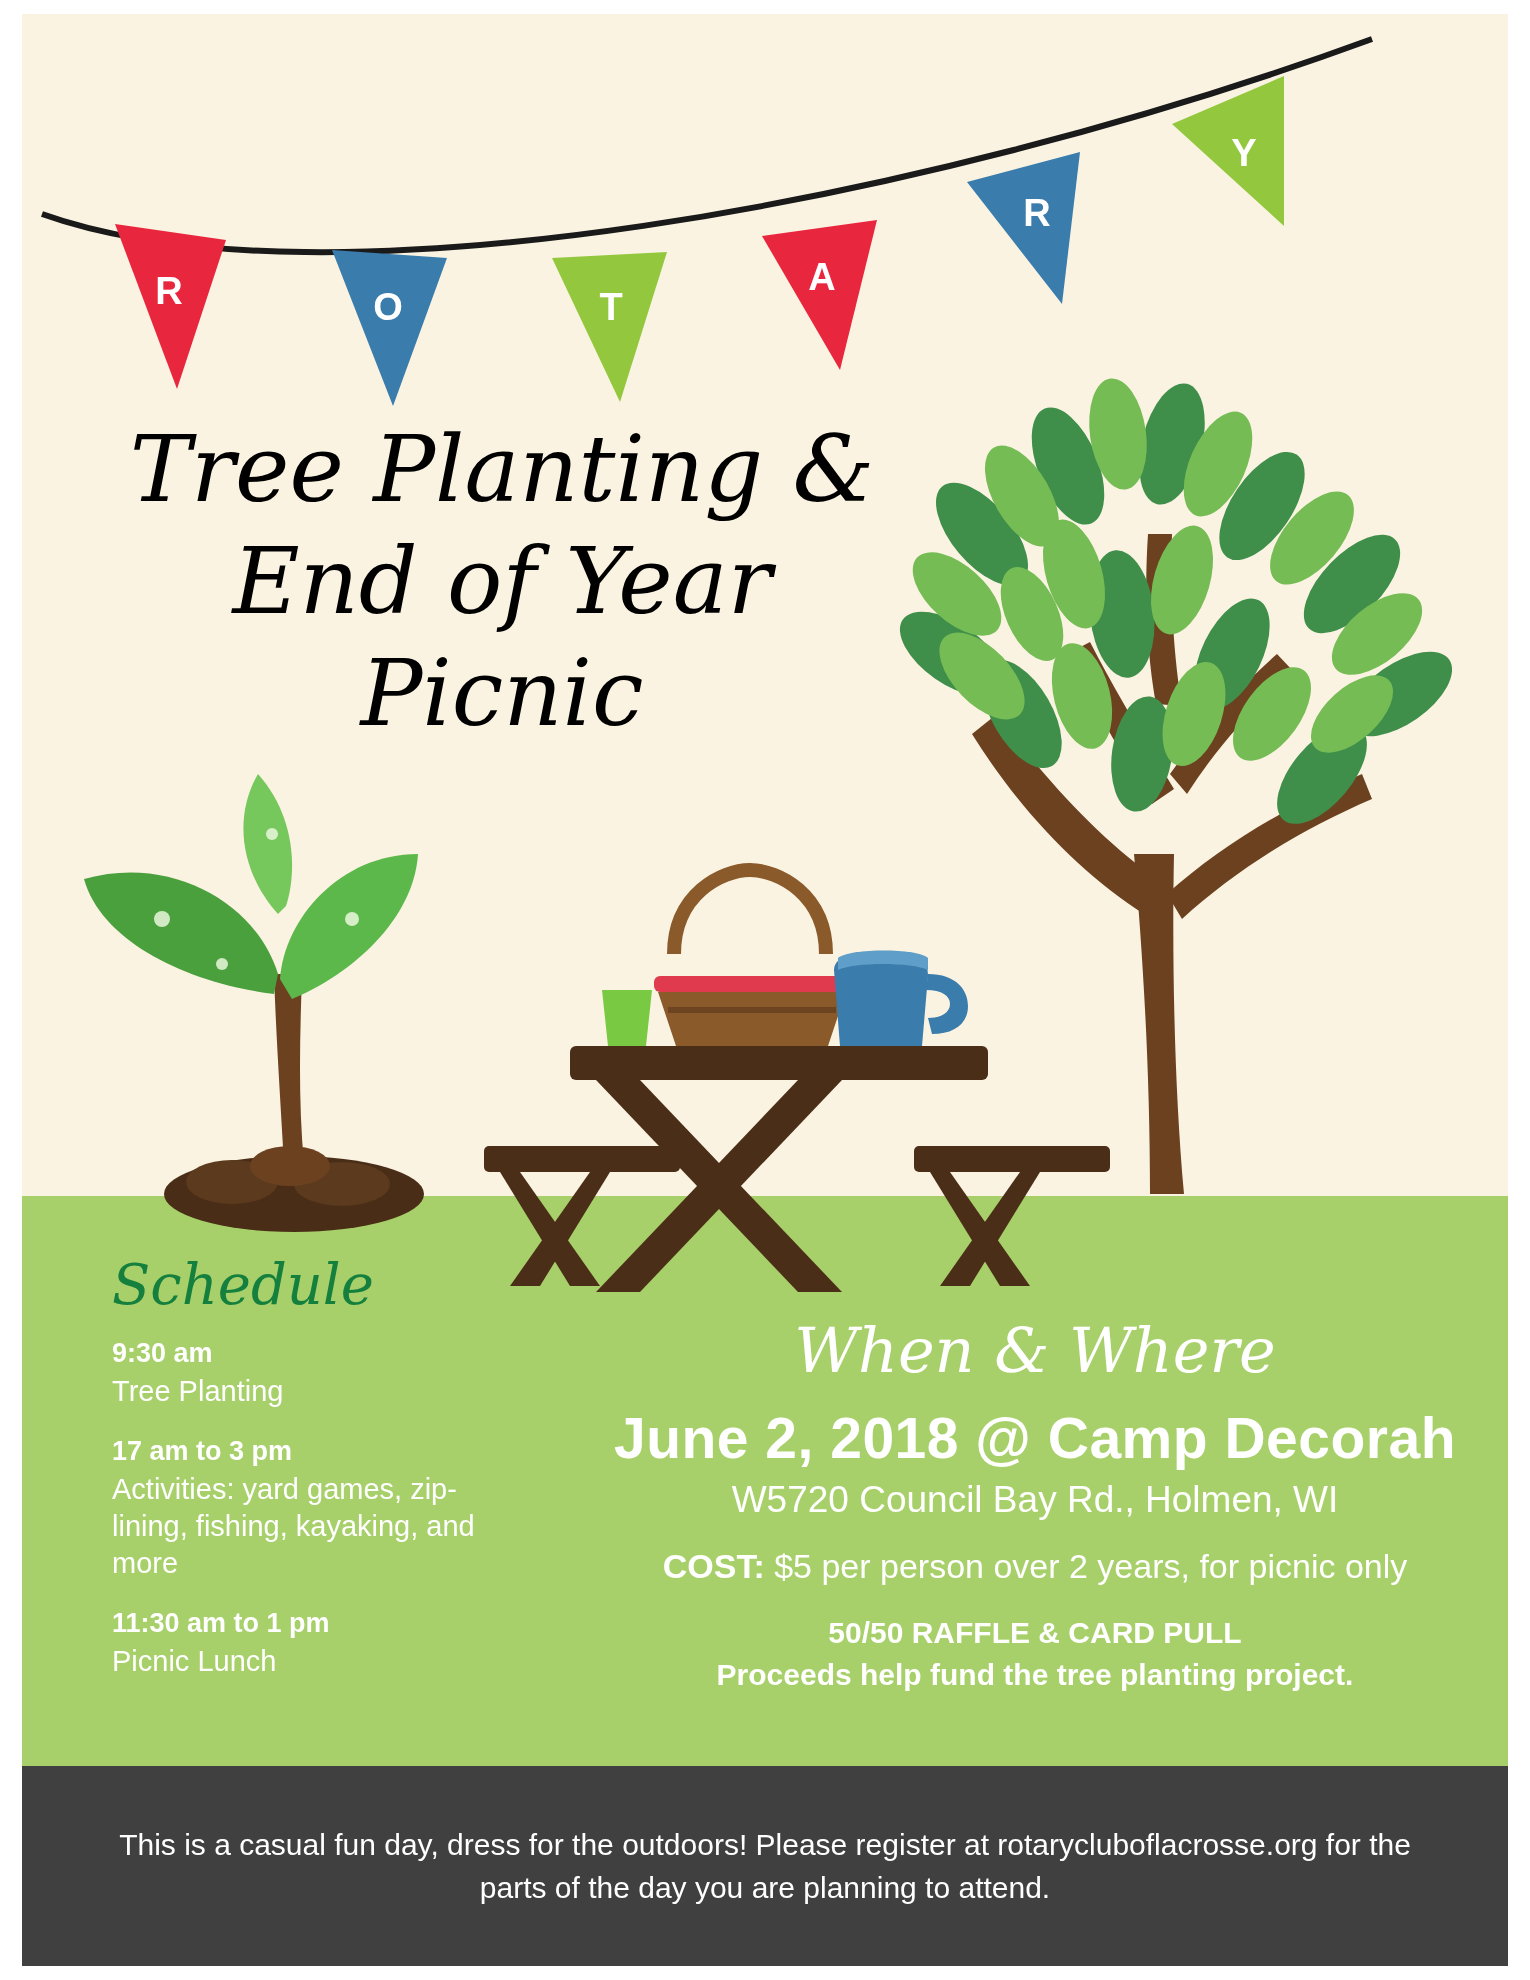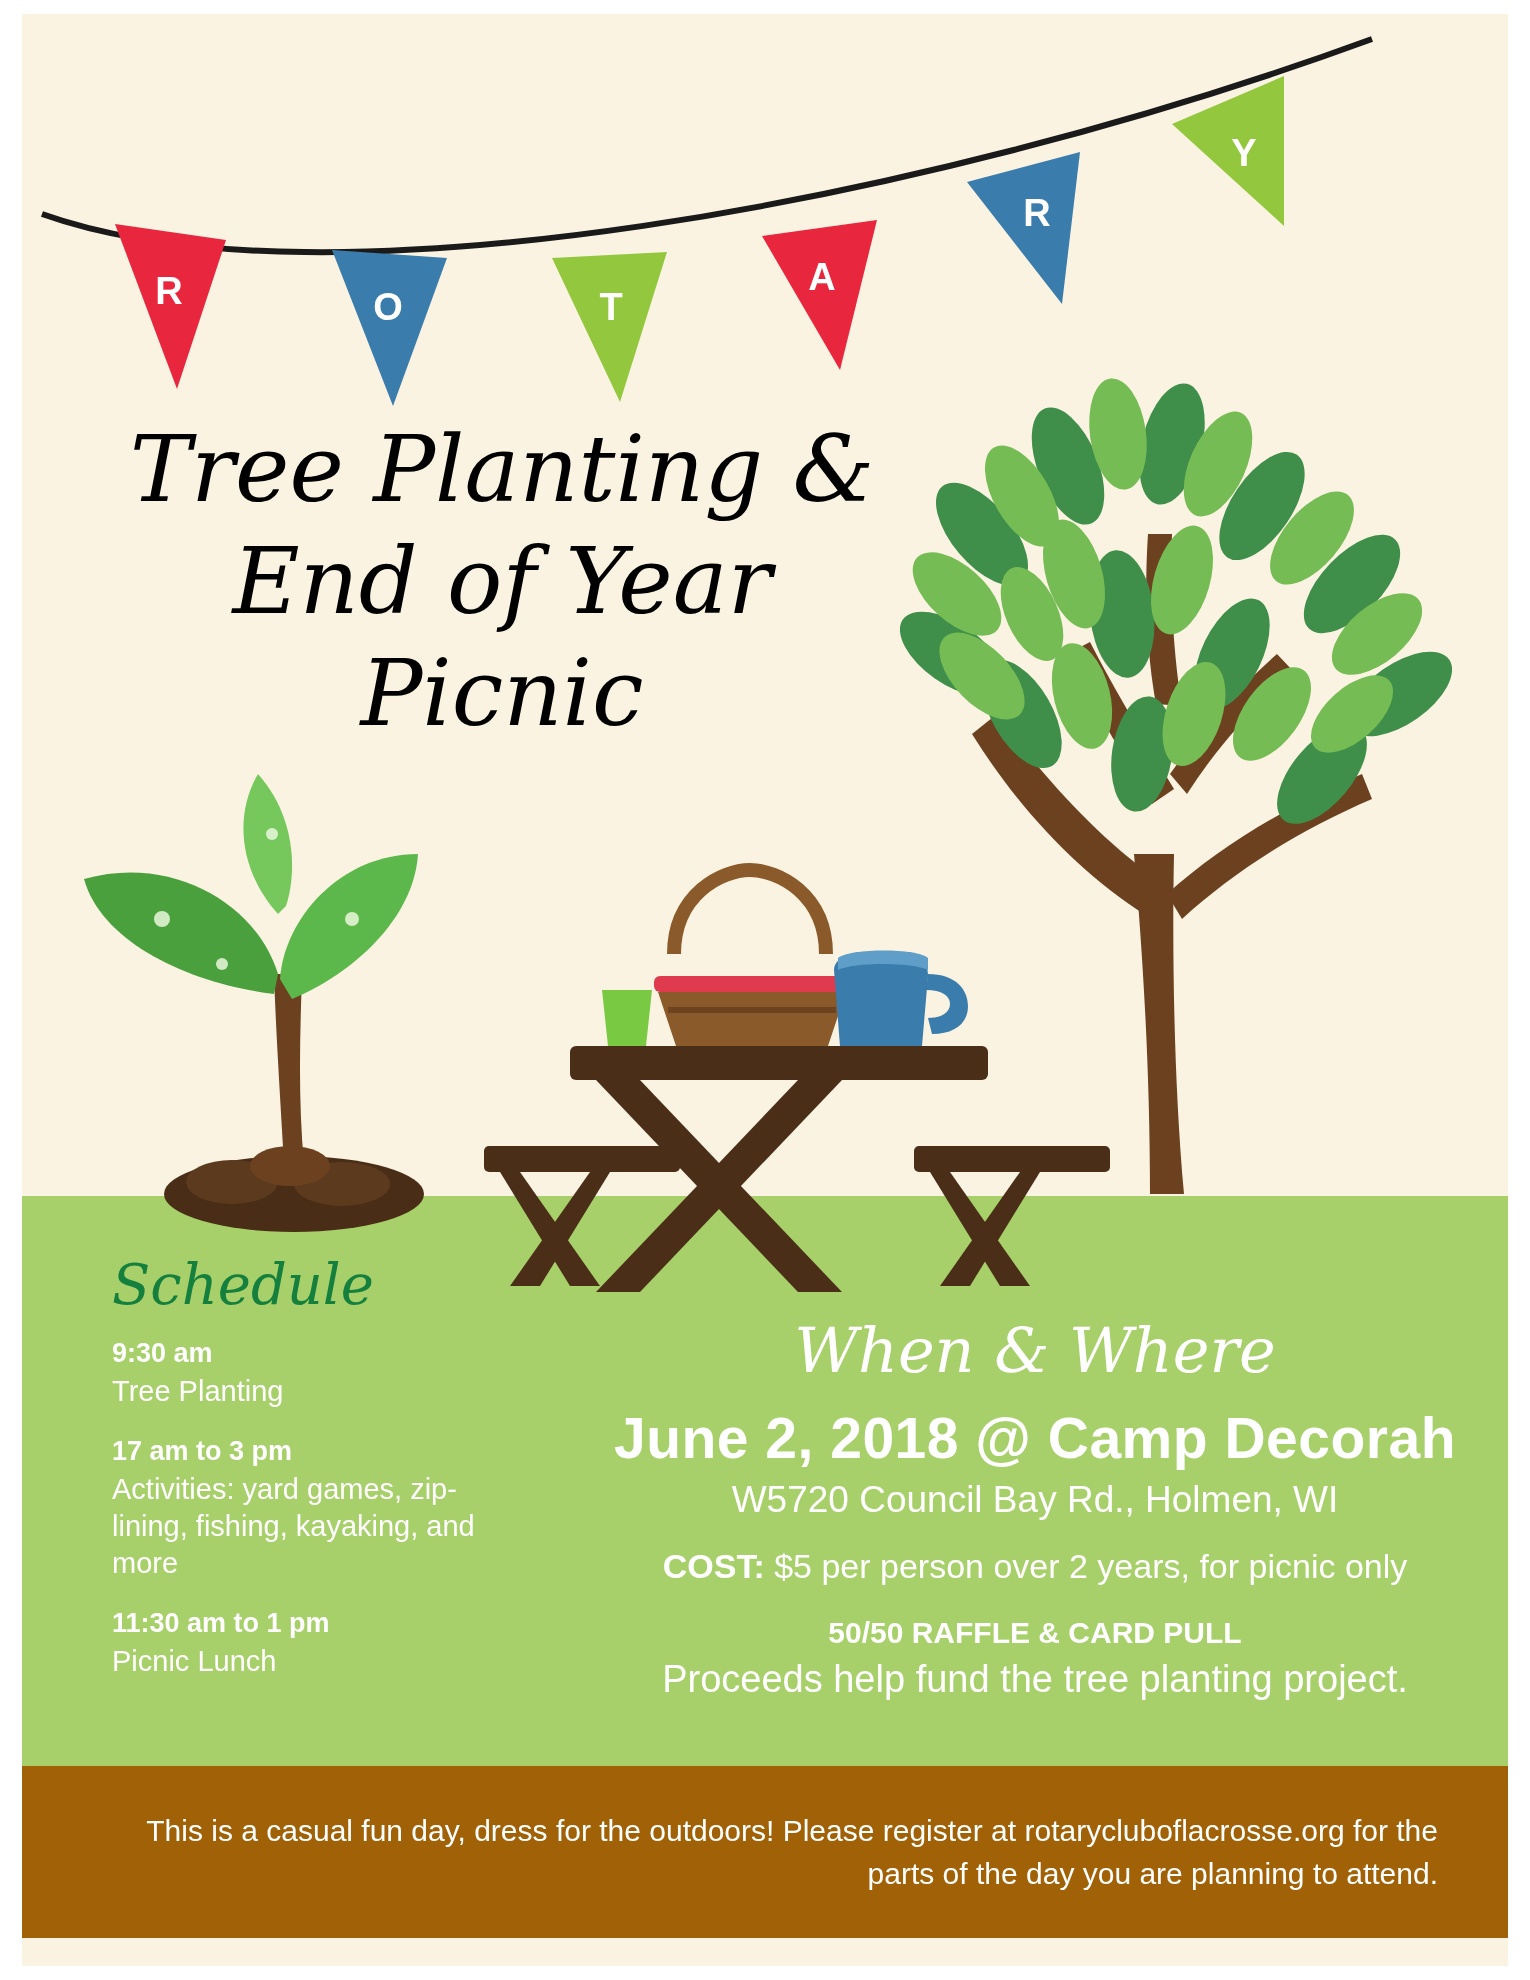"Proceeds help fund the tree" .ww-proceeds { font-size: 38px -> 30px; font-weight: 400 -> 700 }
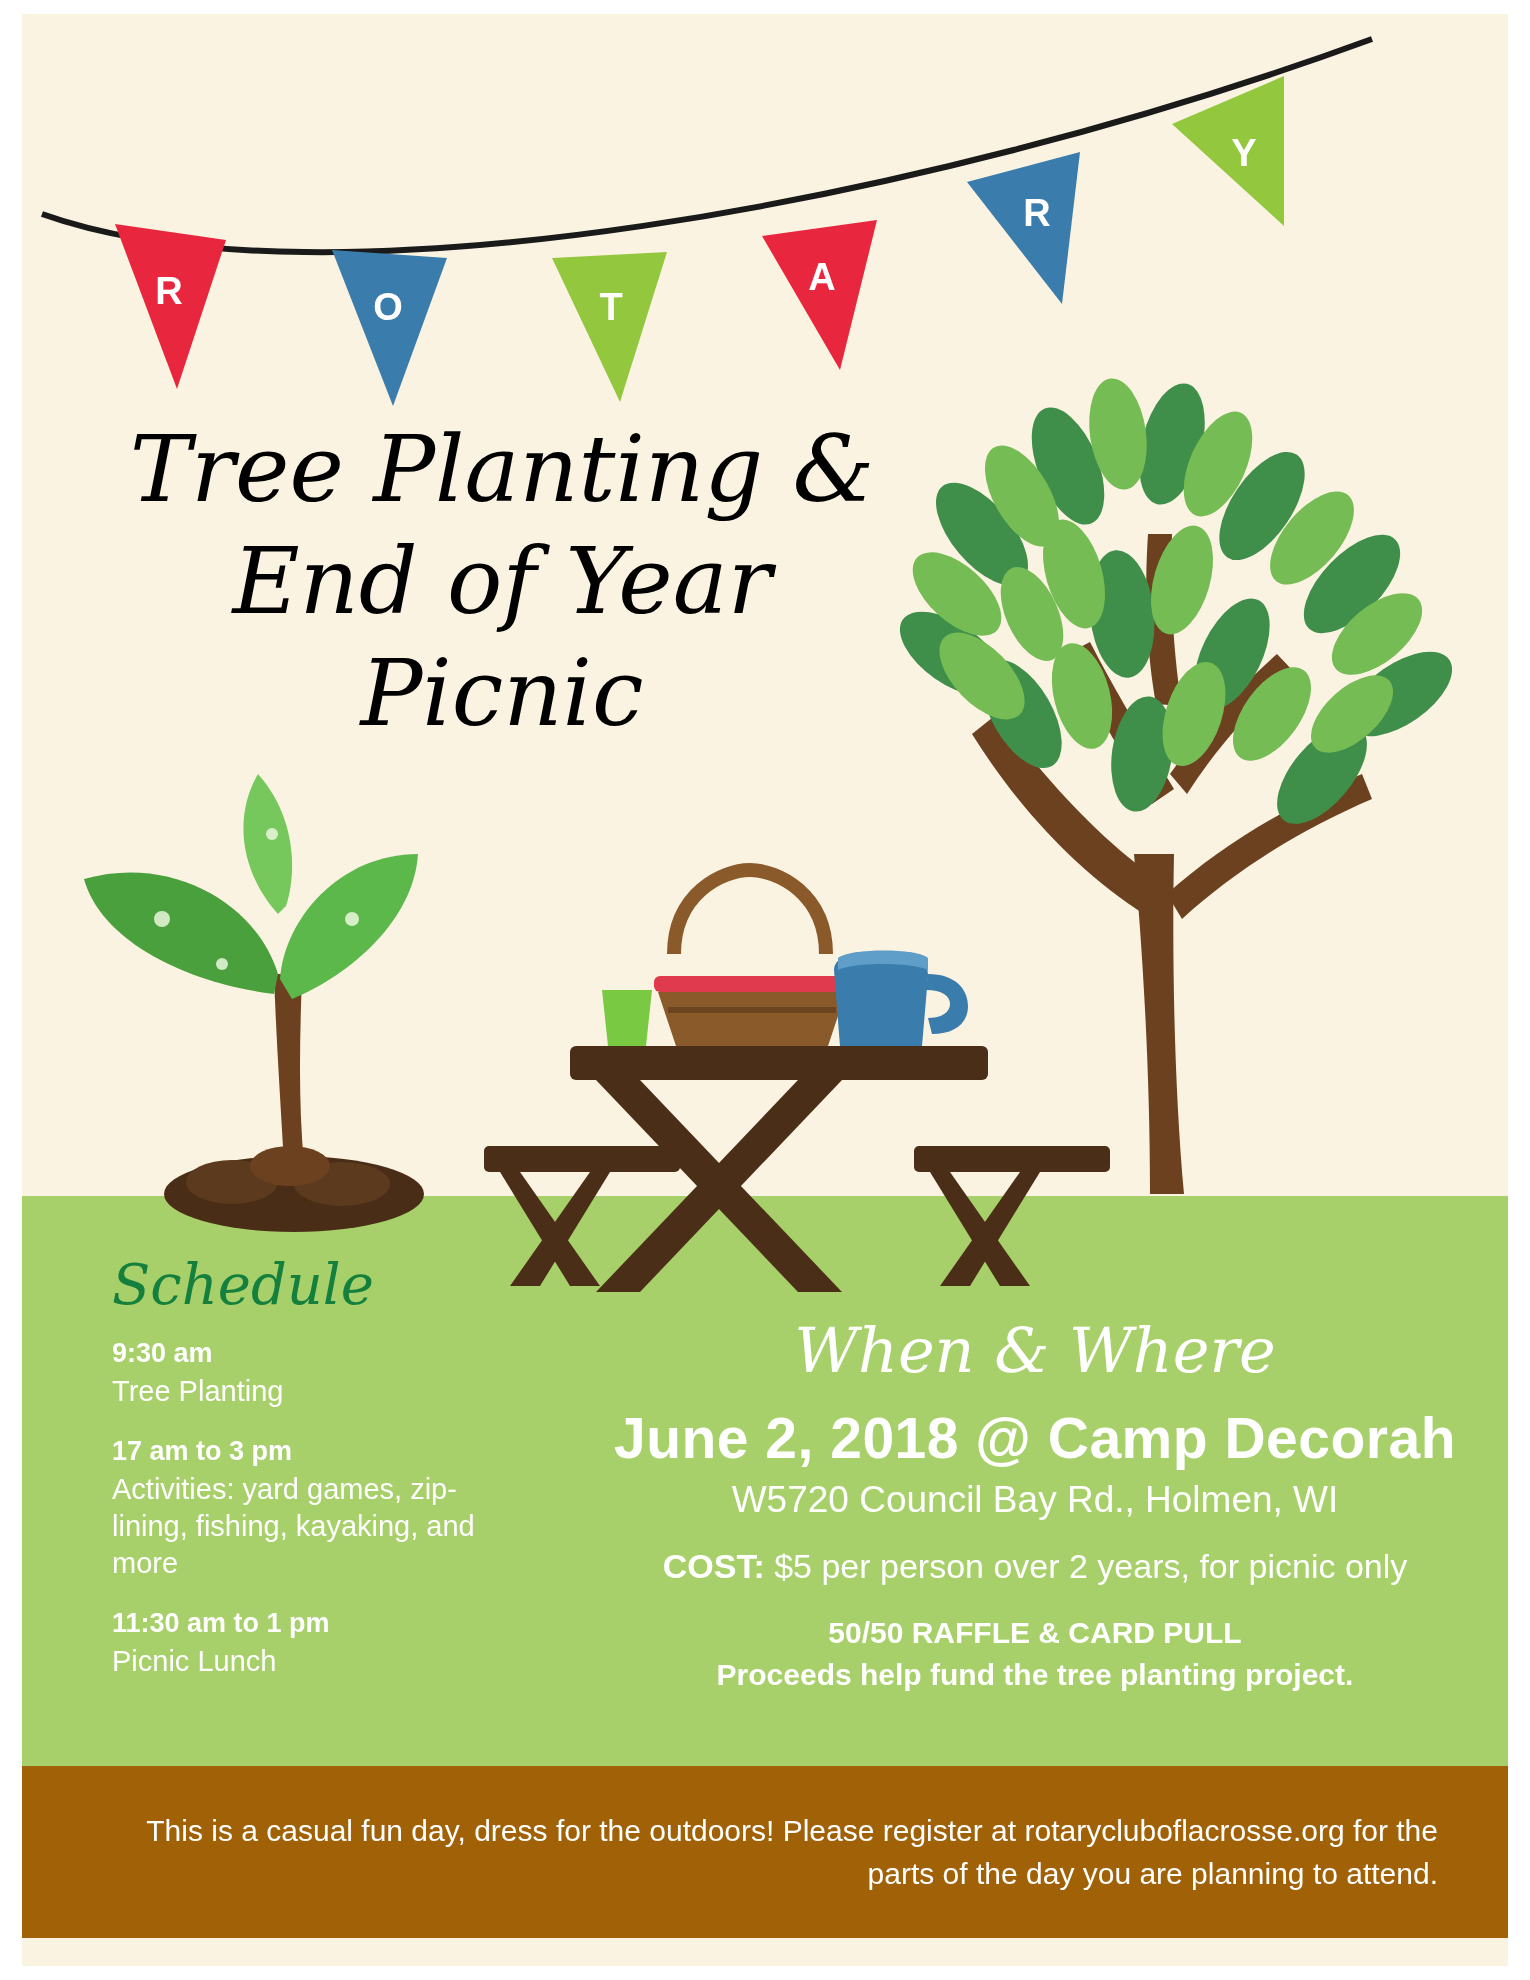"This is a casual fun" .footer { background: #a16207 -> #404040; height: 172px -> 200px; text-align: right -> center }
